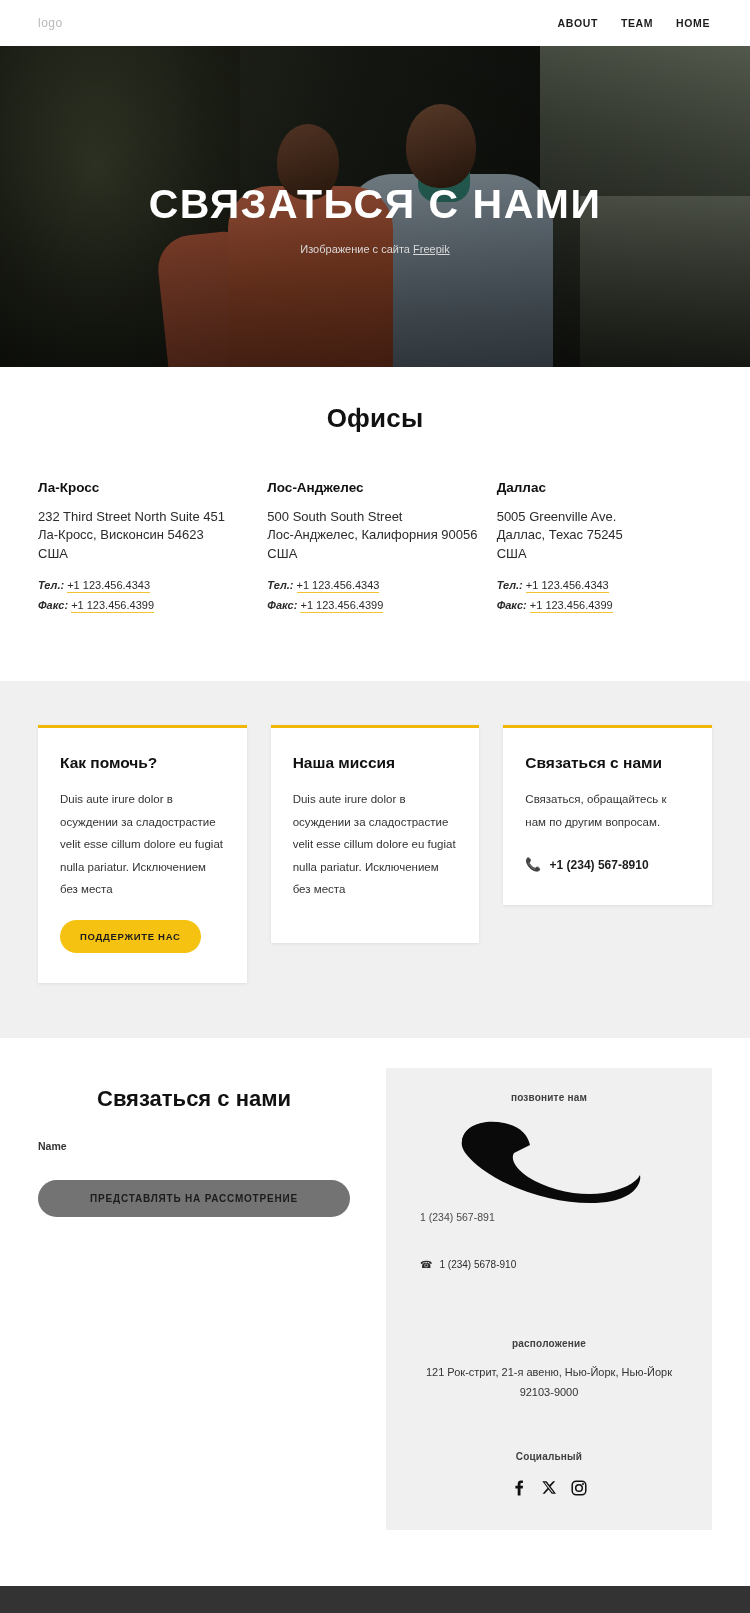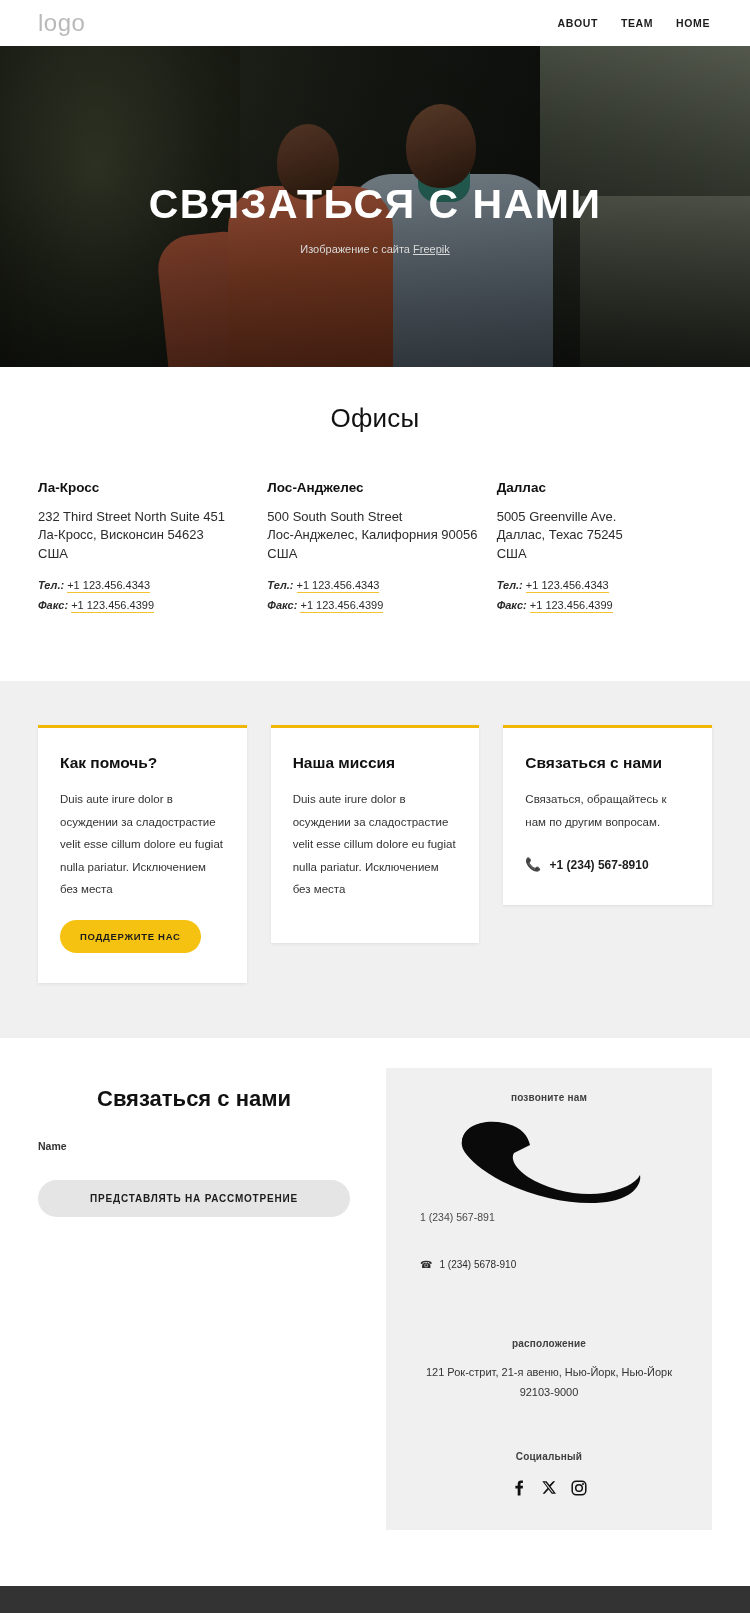"logo" .logo { font-size: 24px -> 12px }
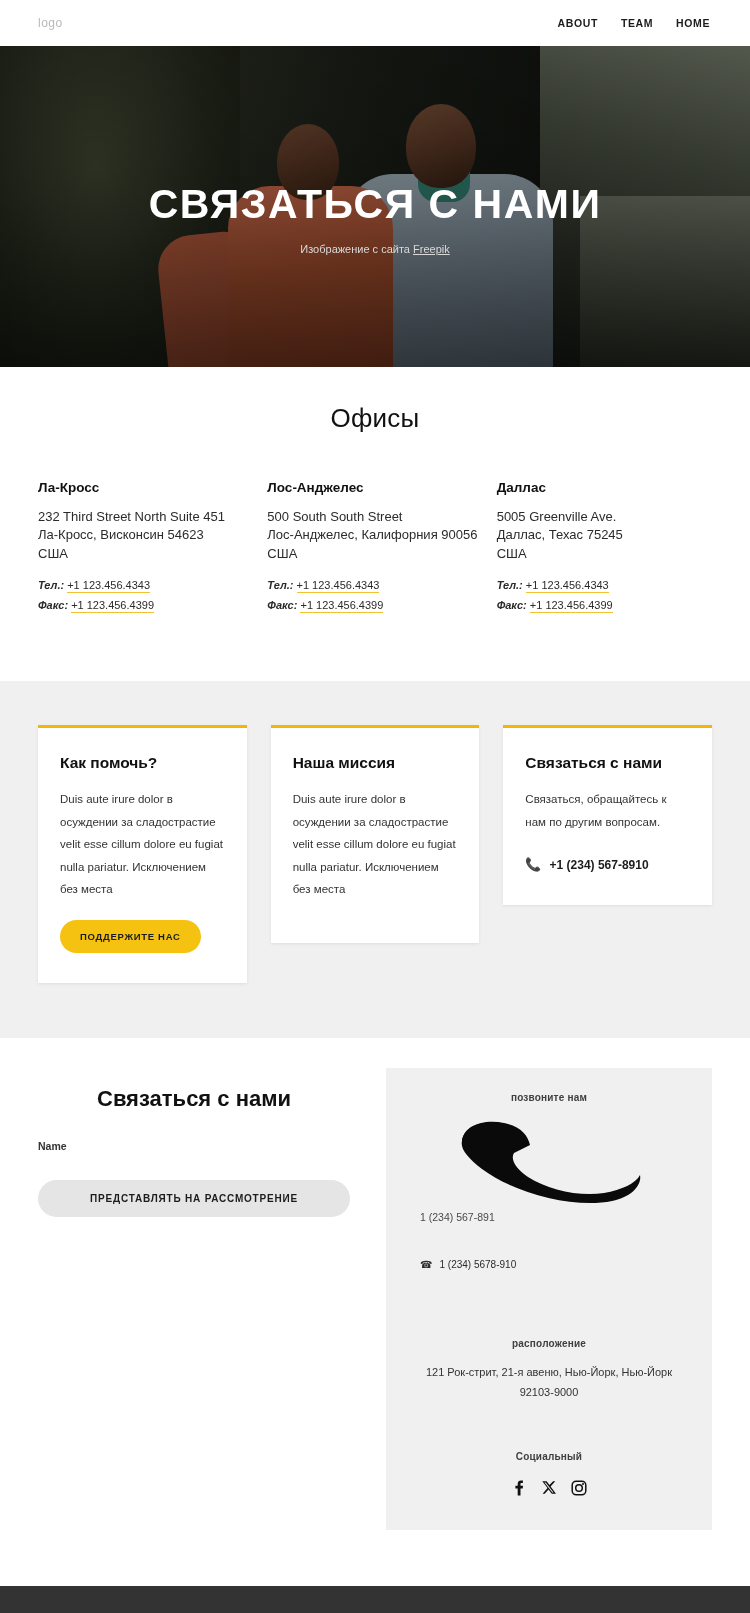"Офисы" .section-title { font-weight: 400 -> 700 }
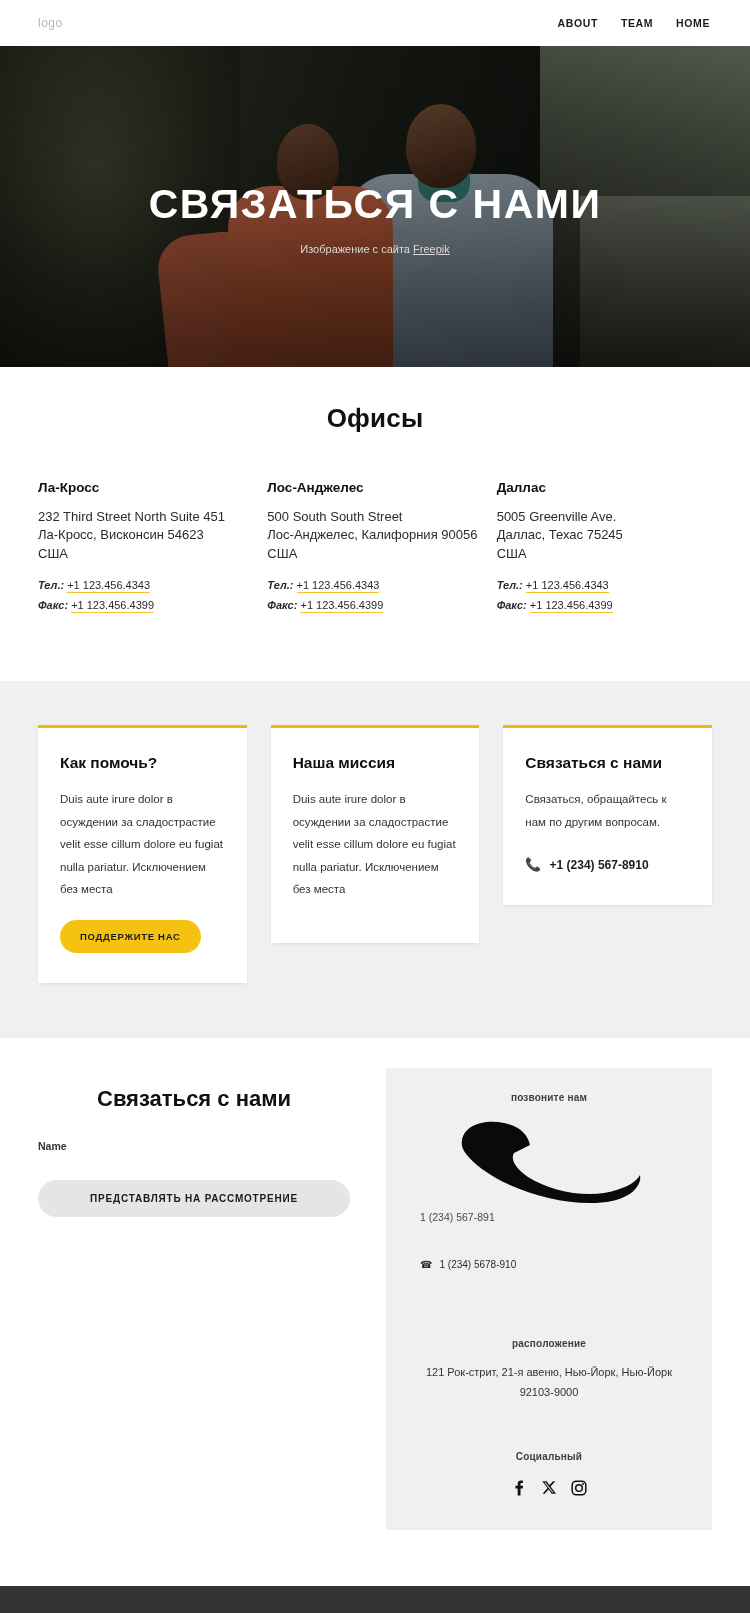"ПРЕДСТАВЛЯТЬ НА РАССМОТРЕНИЕ" .btn-submit { background: #e5e5e5 -> #737373 }
